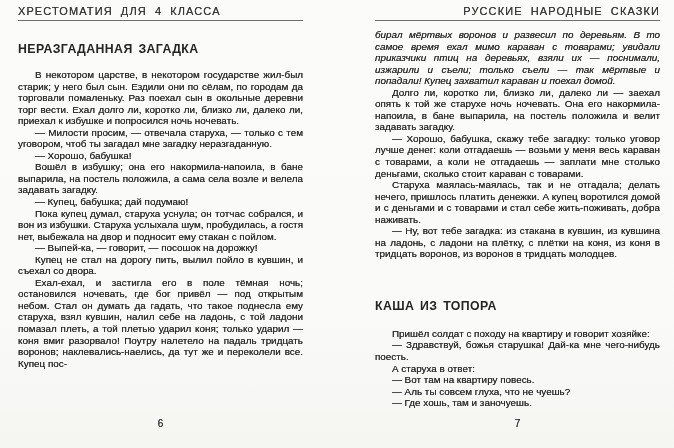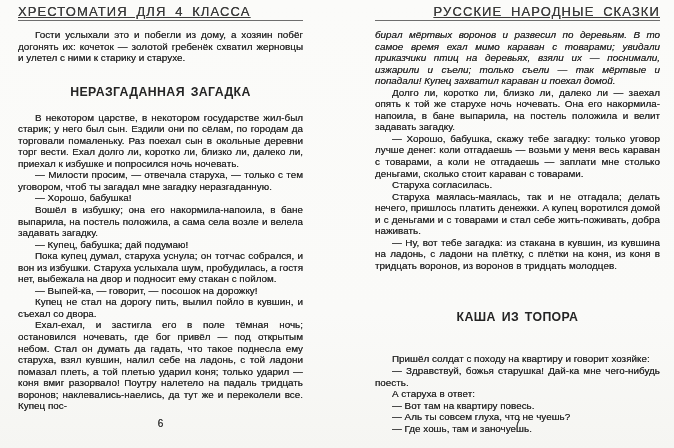"ХРЕСТОМАТИЯ ДЛЯ 4 КЛАССА" .running-head { font-size: 13px -> 11px; text-decoration: underline -> none }
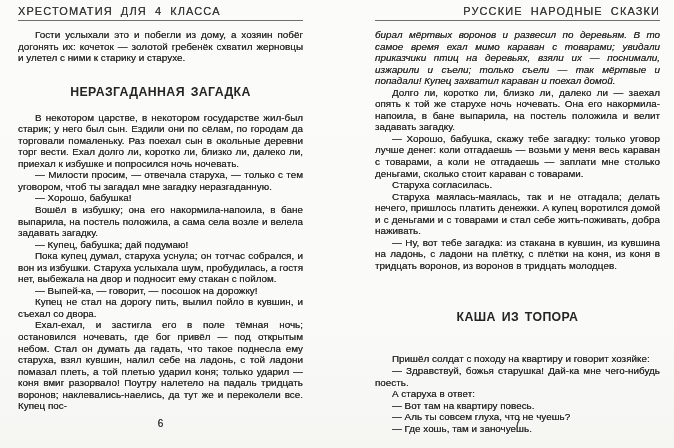"Гости услыхали это и побегли" div.body-text { html: <div> <p>Гости услыхали это и побегли из дому, а хозяин побёг догонять их: кочеток — золотой гребенёк схватил жерновцы и улетел с ними к старику и старухе.</p> </div> -> none }
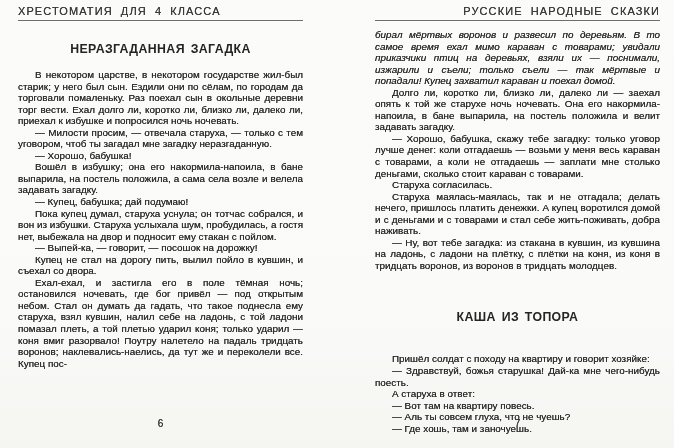"НЕРАЗГАДАННАЯ ЗАГАДКА" .story-title { text-align: center -> left }
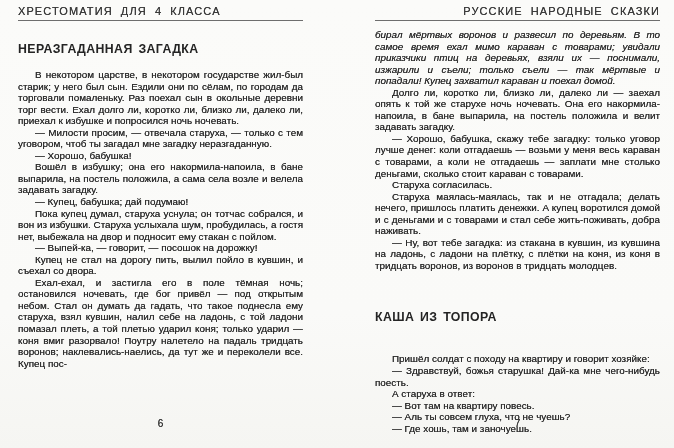"Старуха согласилась." p { html: <p>Старуха согласилась.</p> -> none }
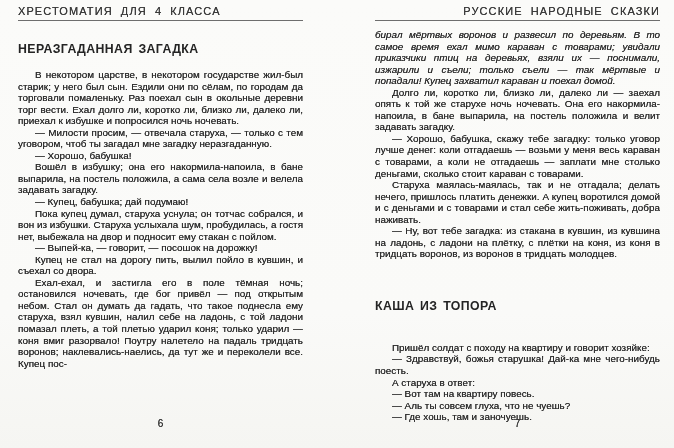"КАША ИЗ ТОПОРА" .title-right { margin: 39px 0 29px 0 -> 39px 0 15px 0 }
